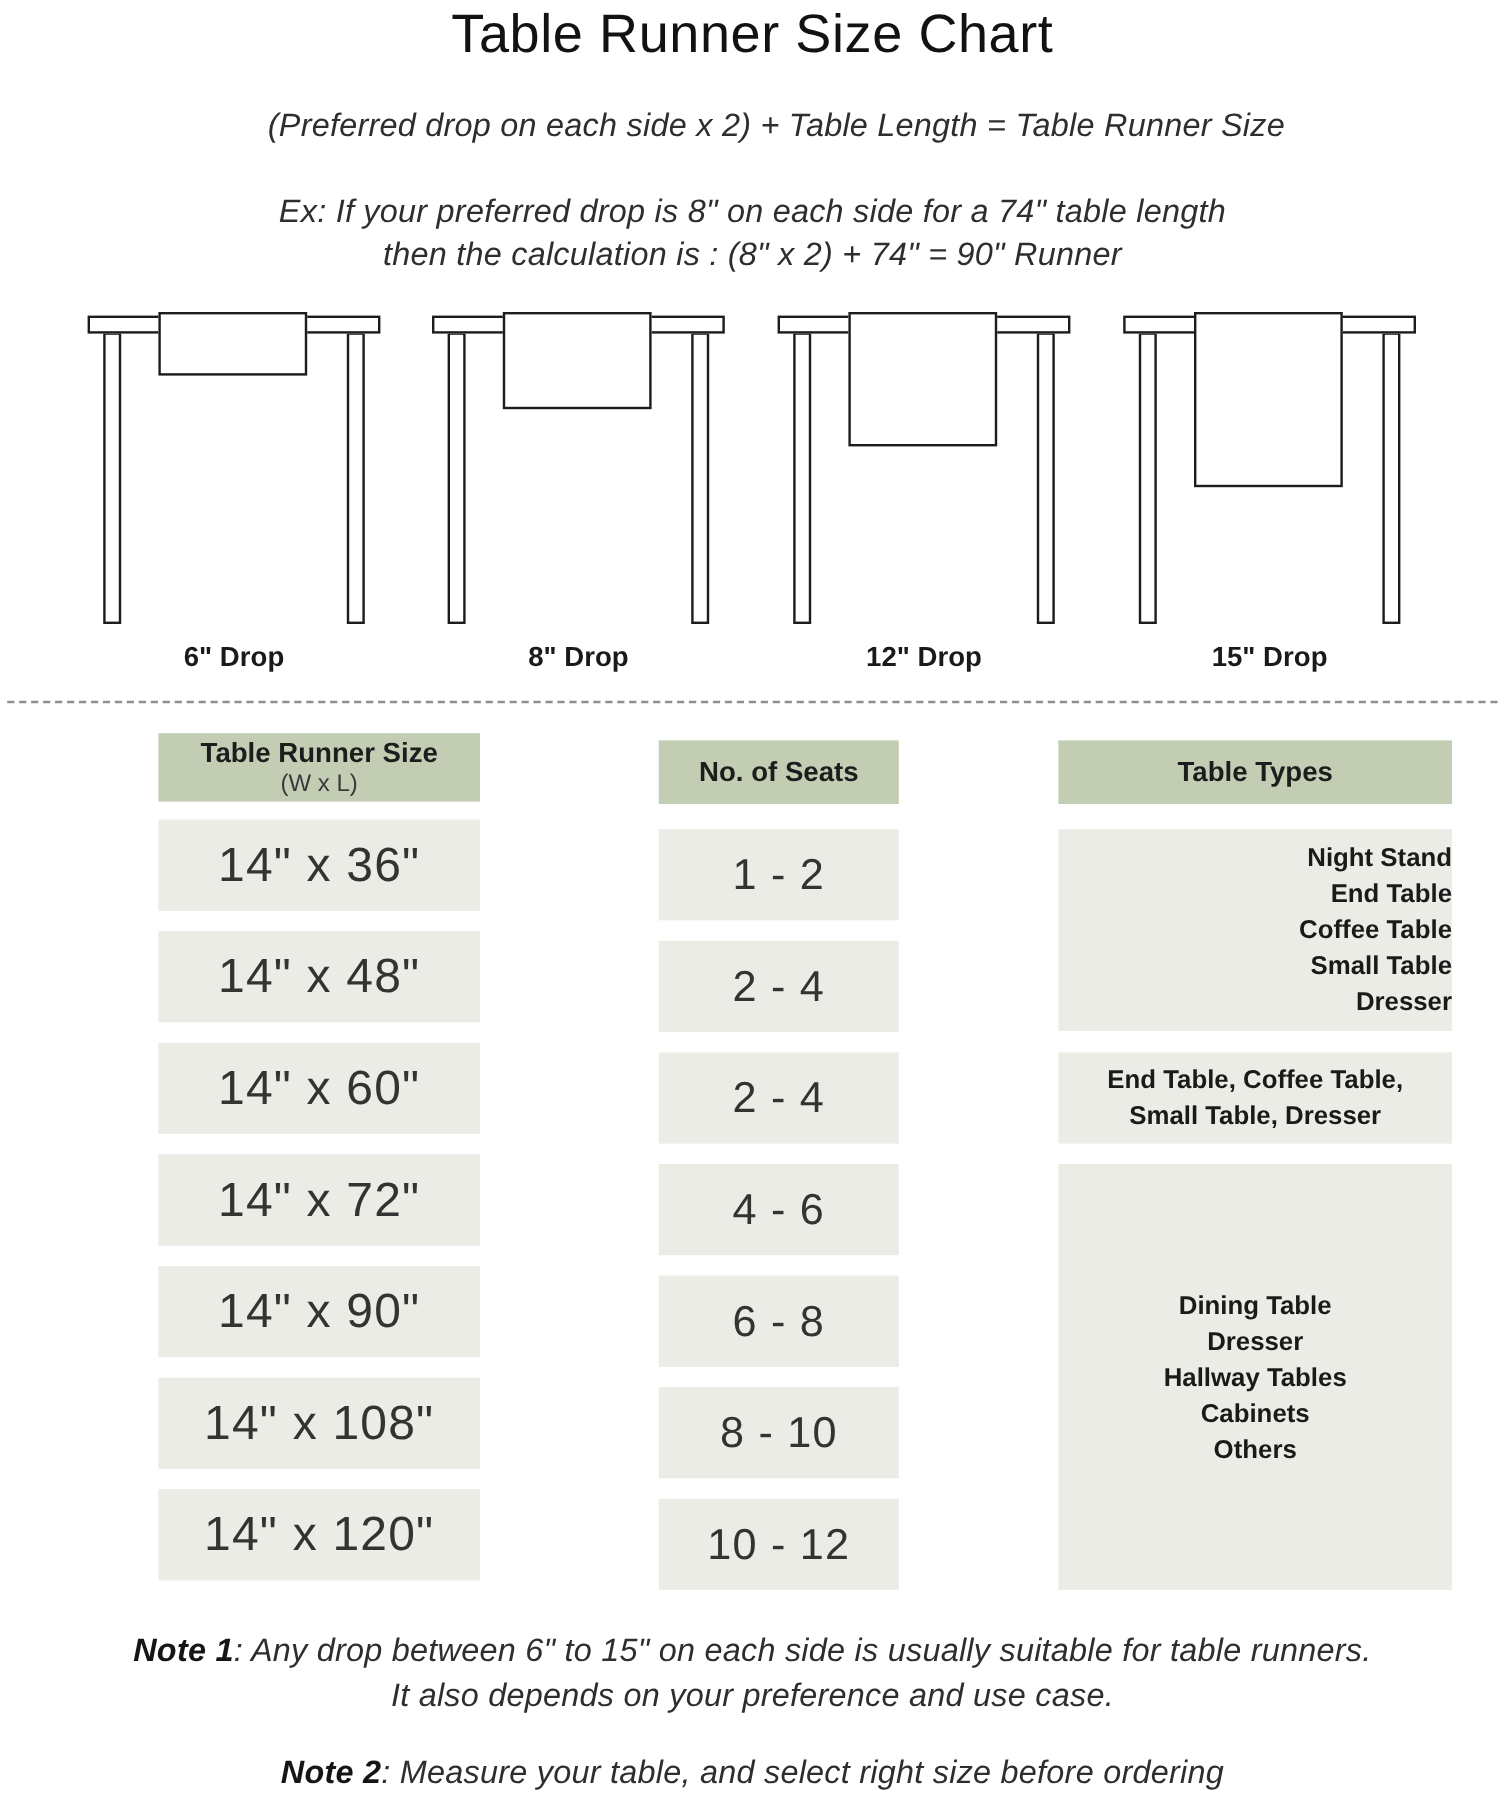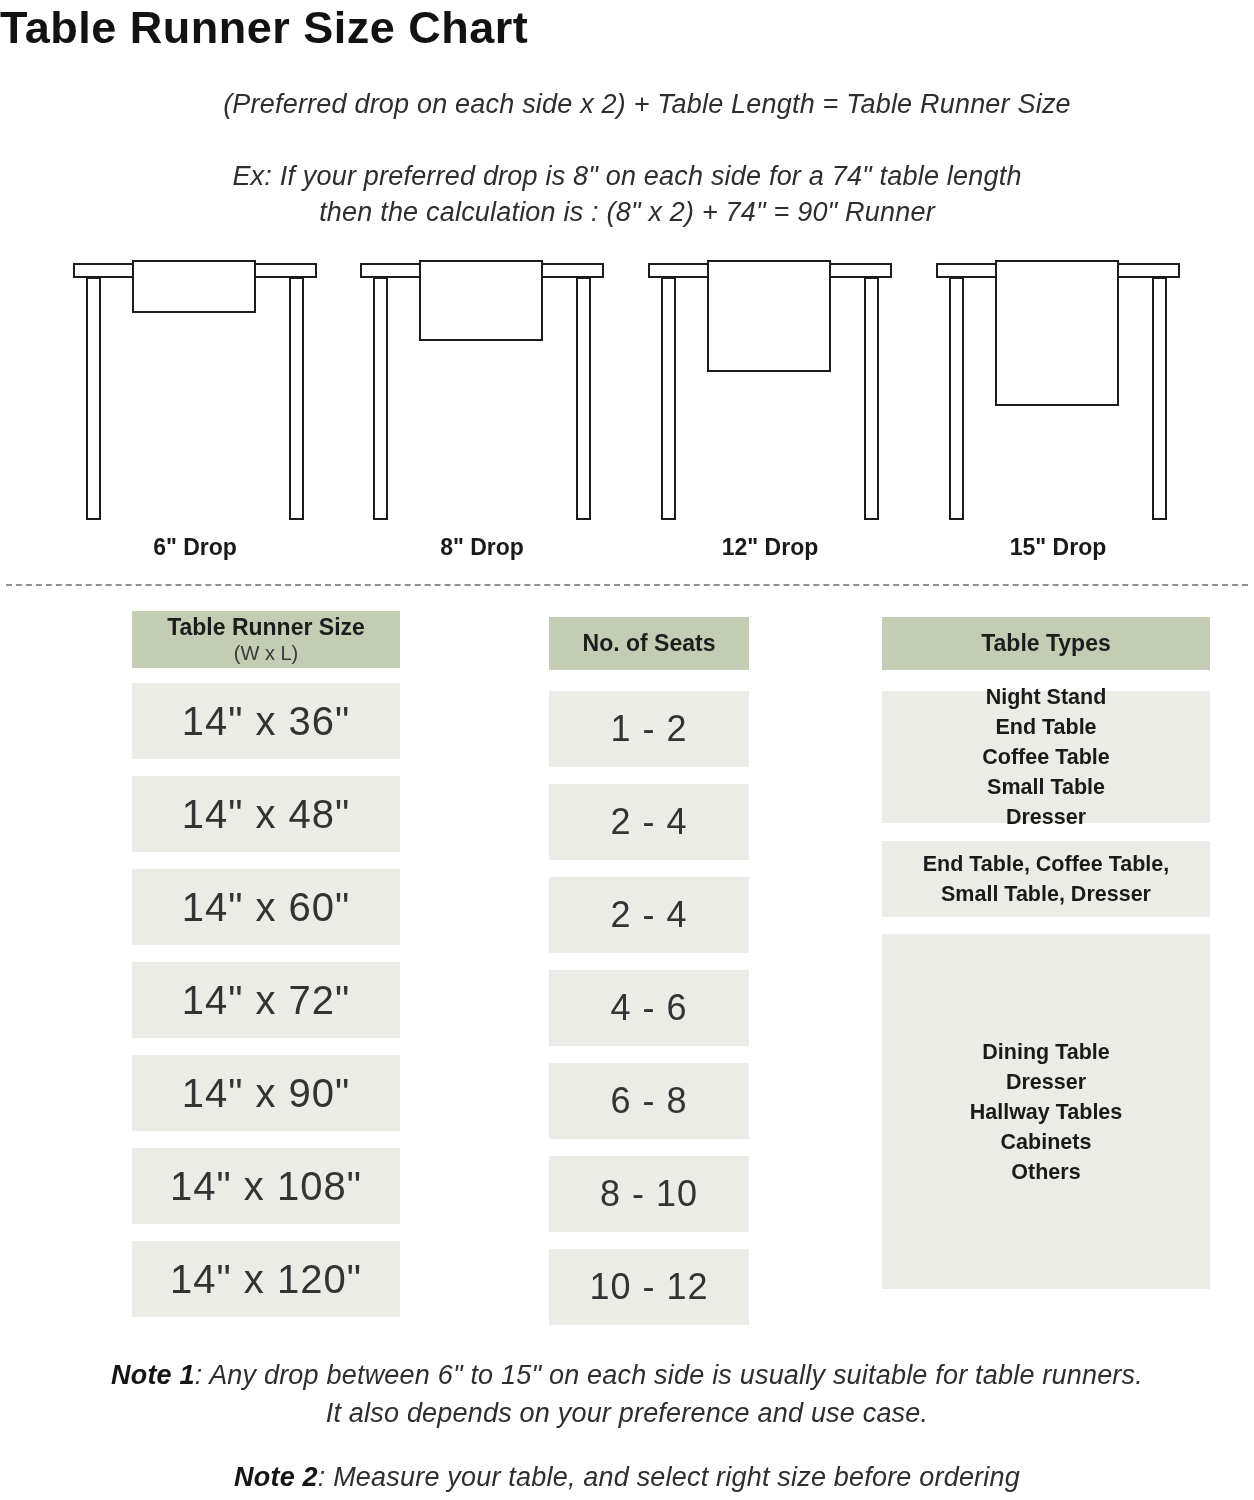"Table Runner Size Chart" .title { font-weight: 700 -> 400; text-align: left -> center }
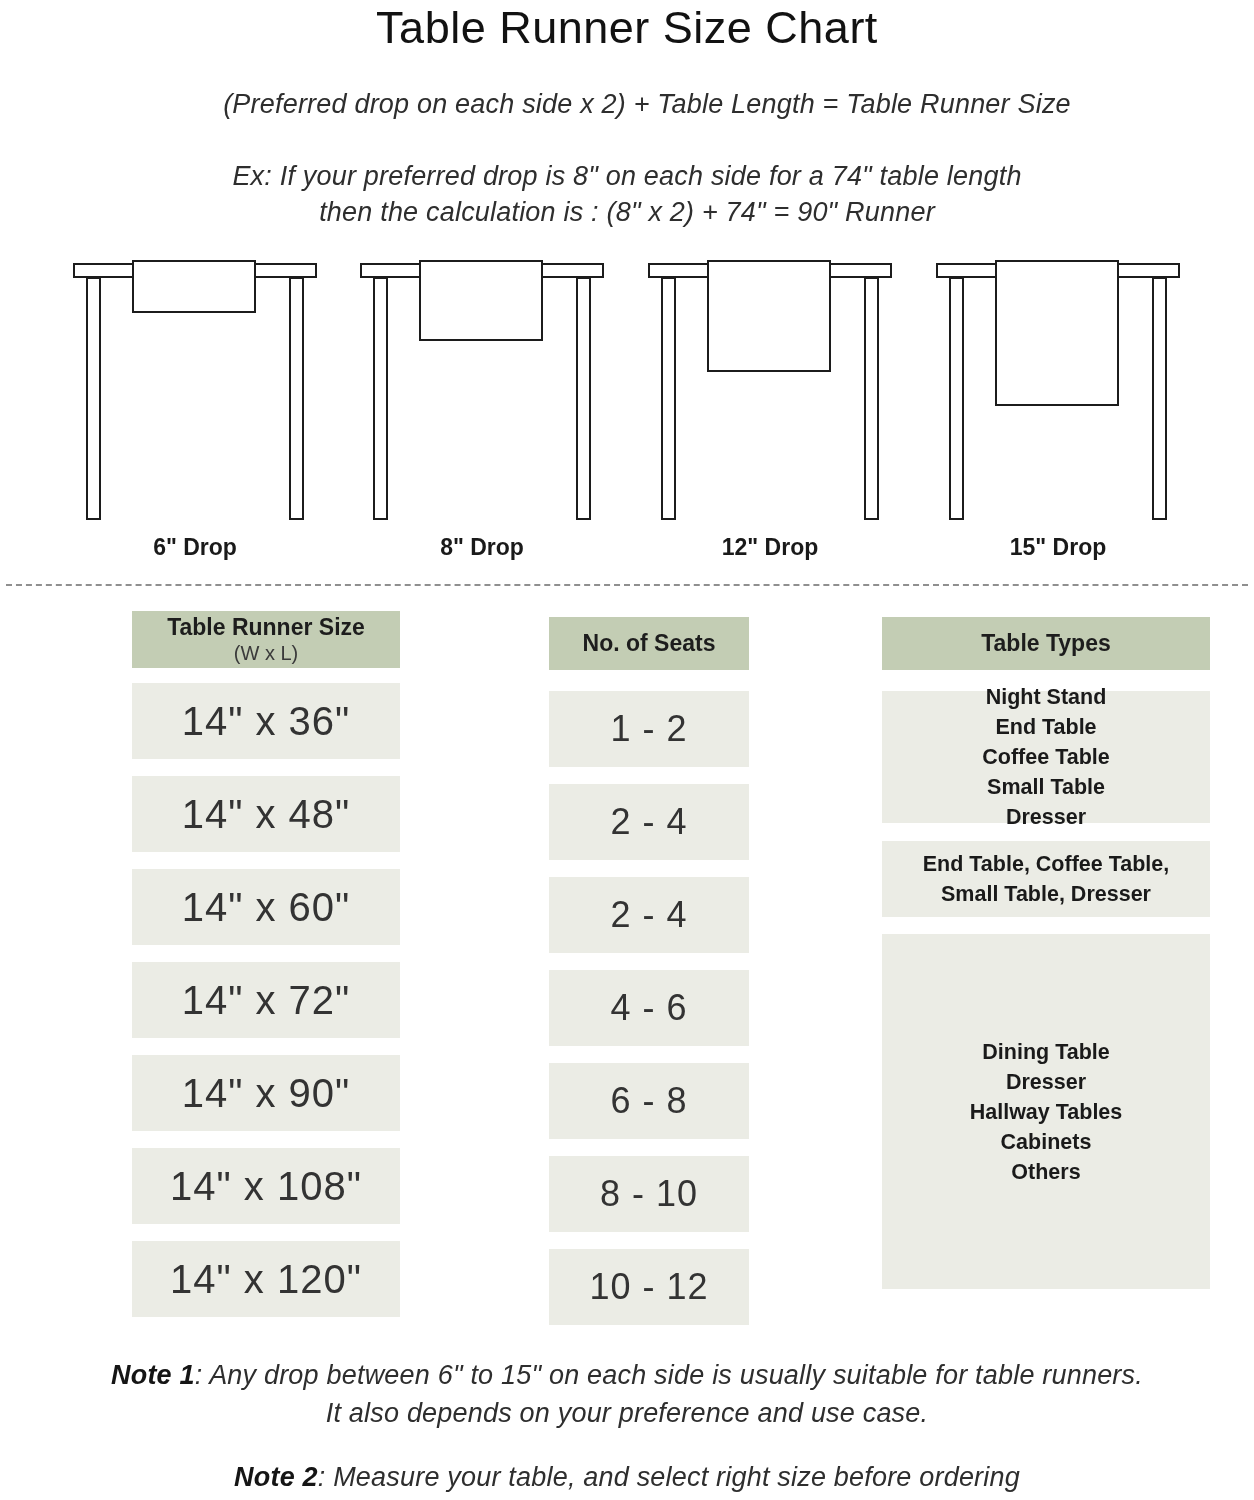"Night Stand" .type-a { align-items: none -> flex-end; height: 132px -> 168px }
